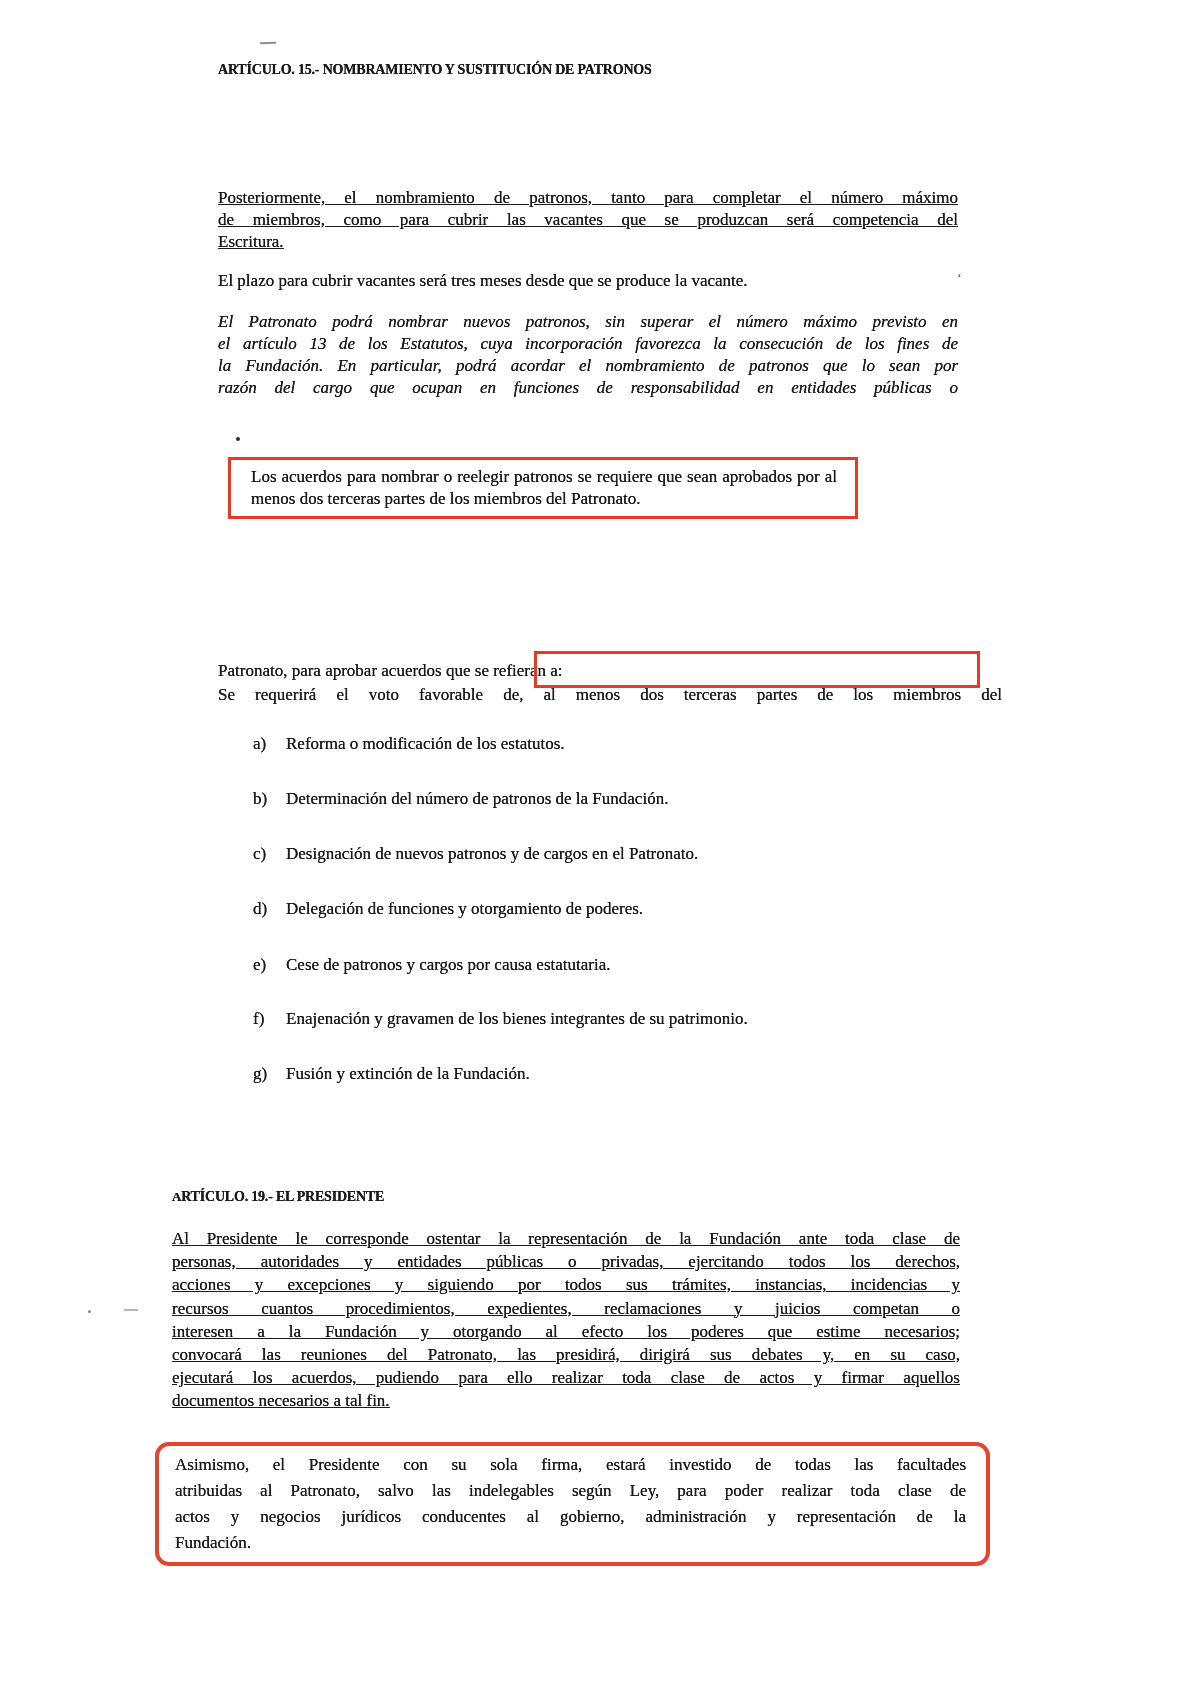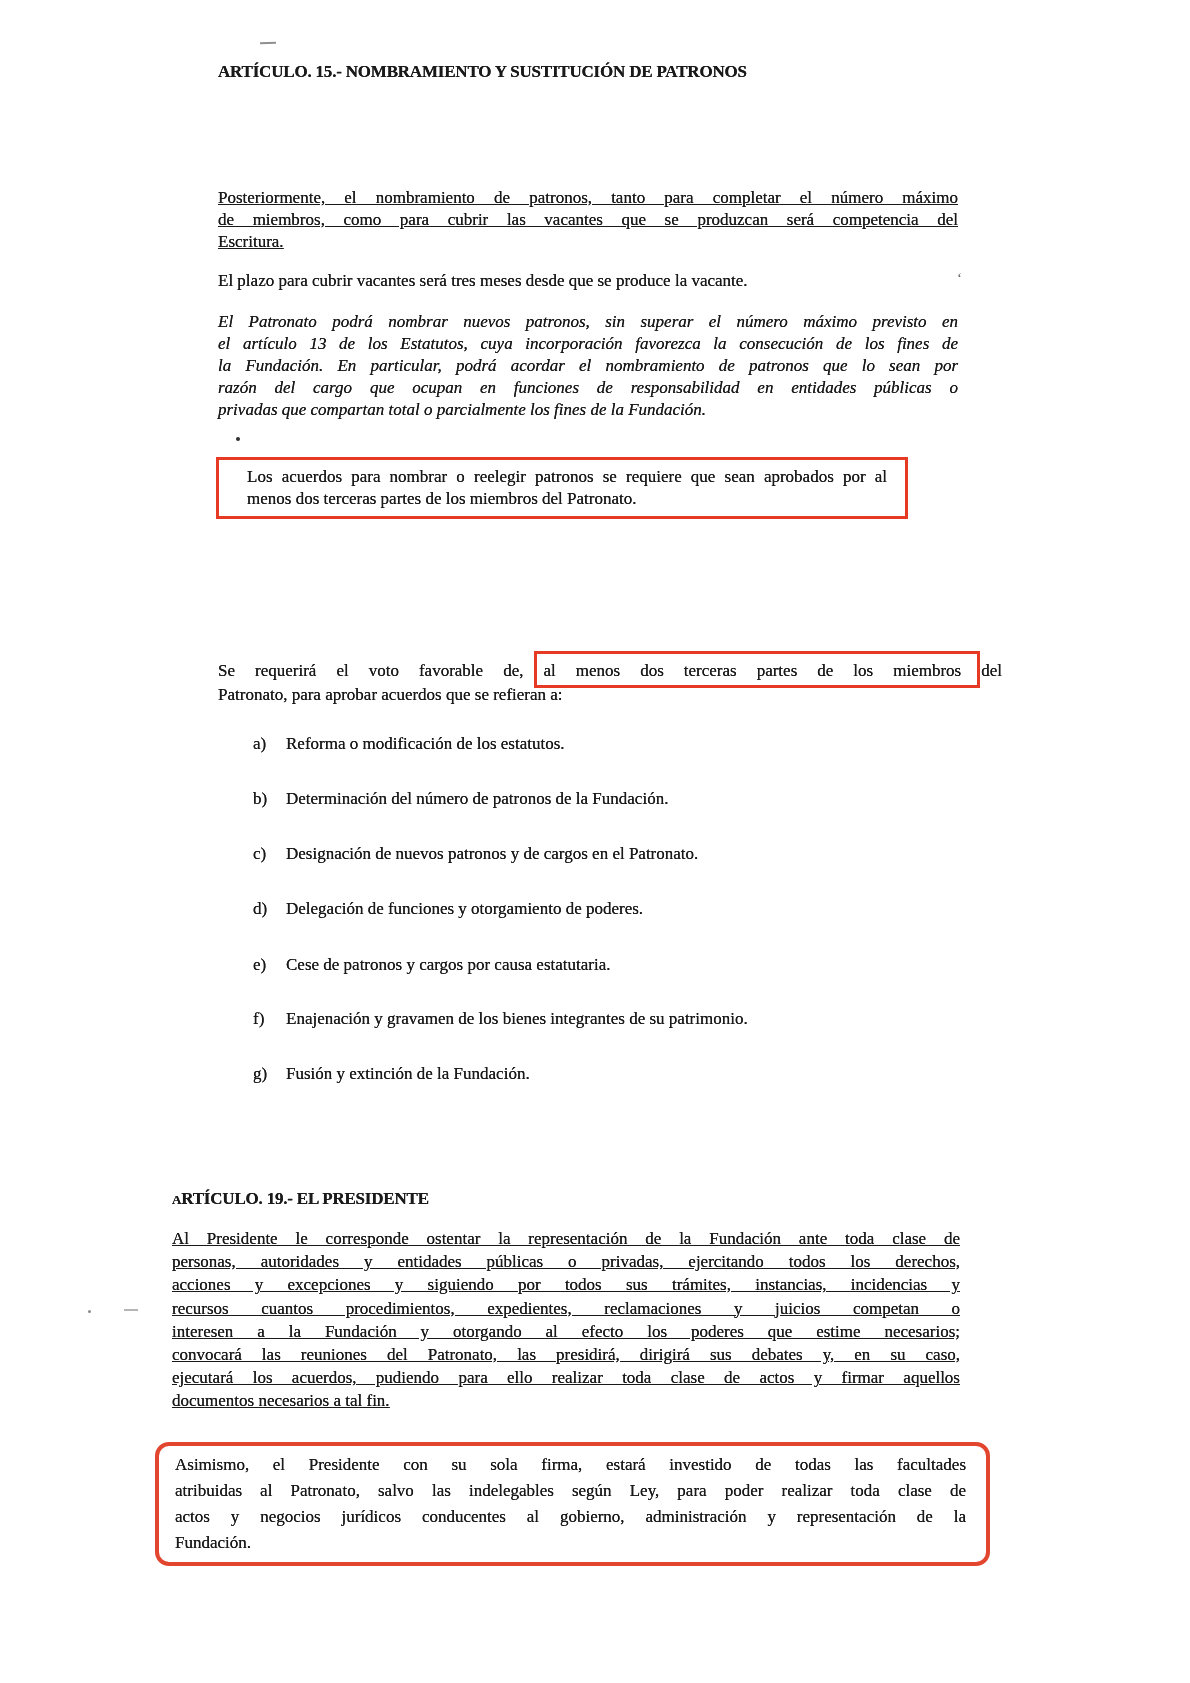"ARTÍCULO. 15.- NOMBRAMIENTO Y" .heading { font-size: 17px -> 14px }
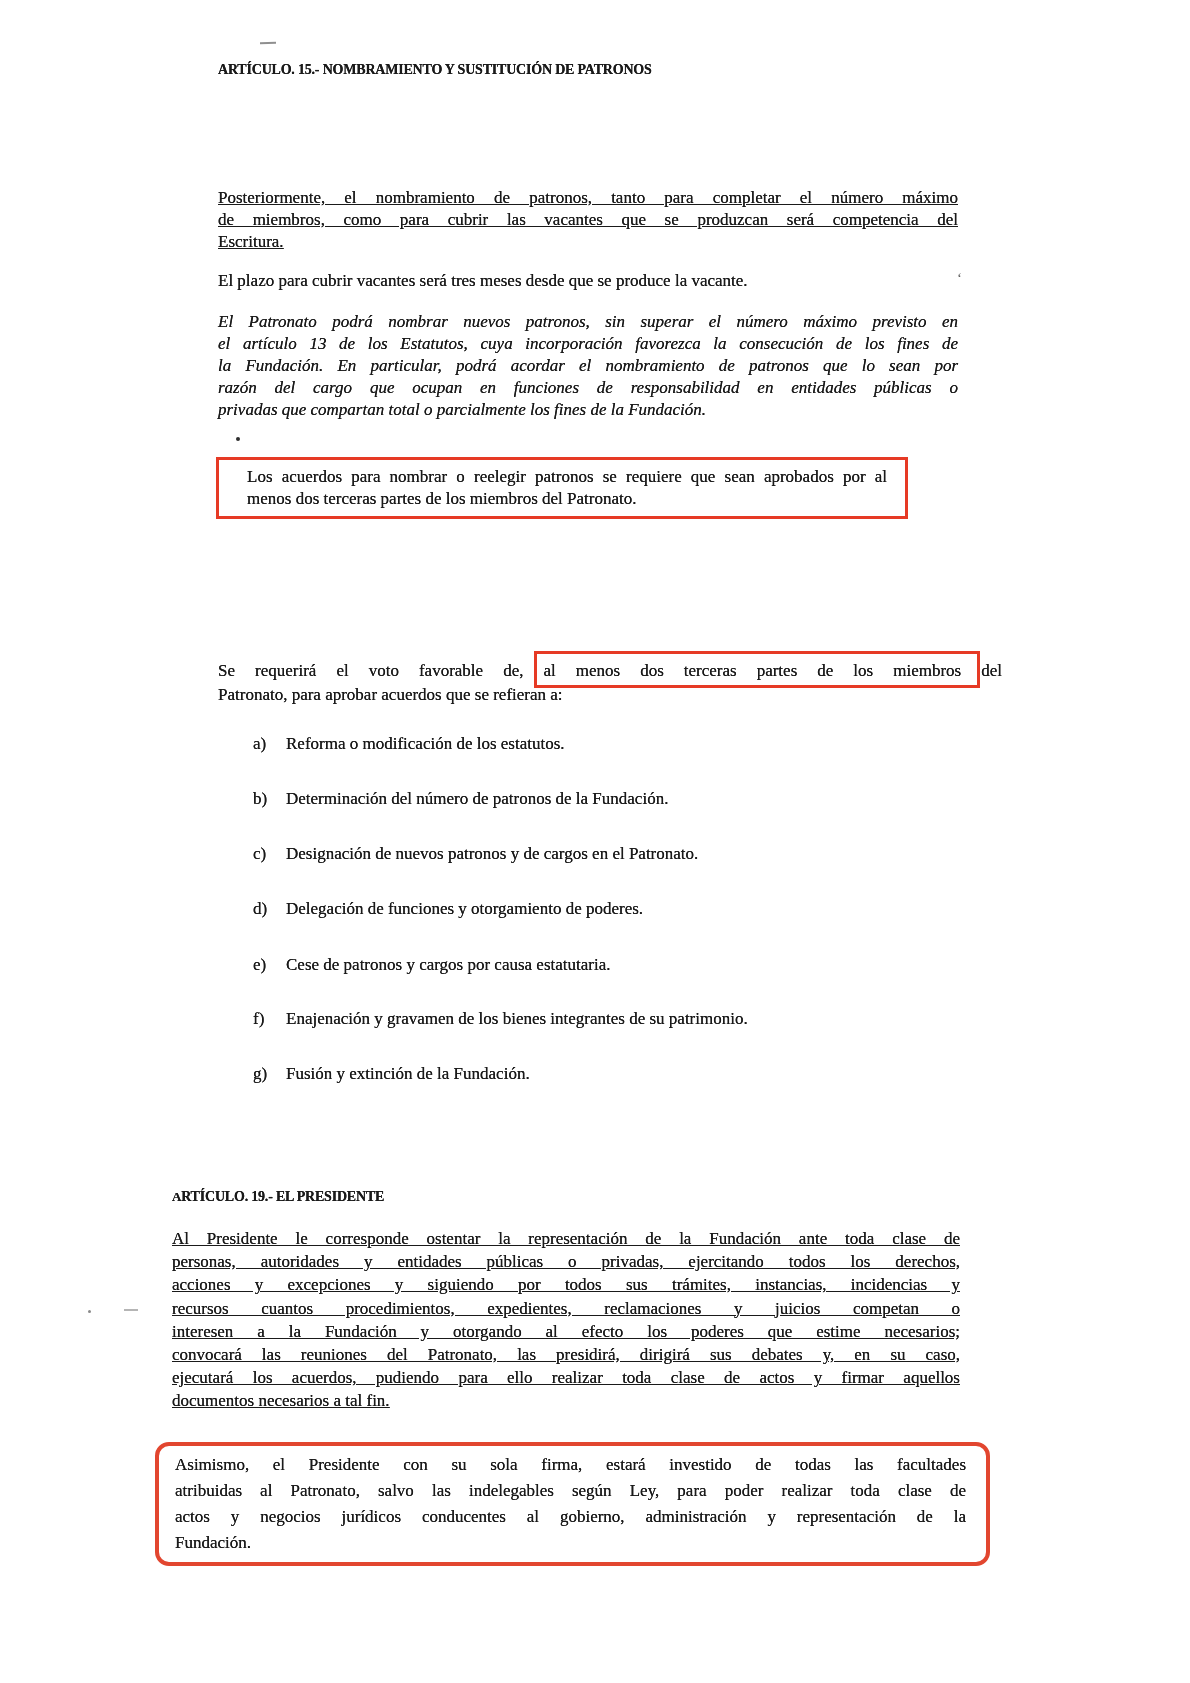"privadas que compartan total o" div.jl { html: <div>privadas que compartan total o parcialmente los fines de la Fundación.</div> -> none }
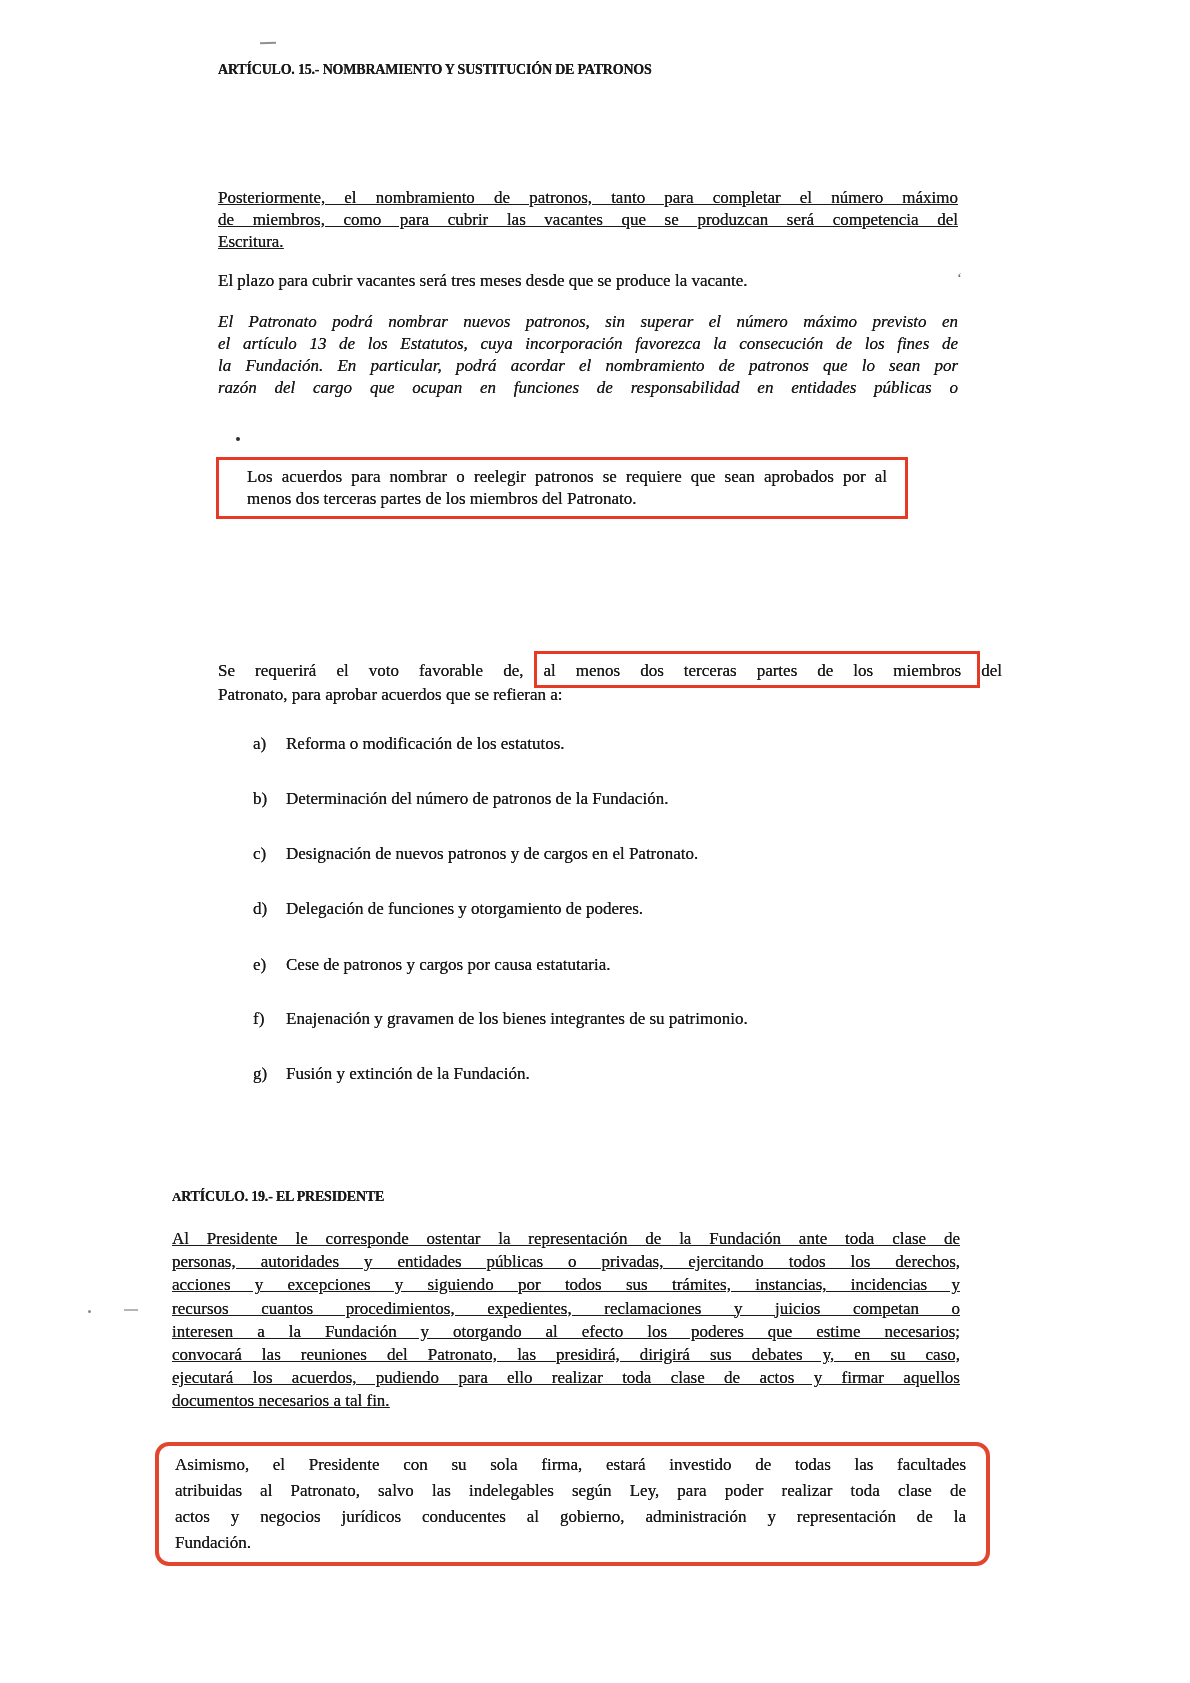"Los acuerdos para nombrar o" #box1 { left: 216px -> 228px; padding: 6px 18px 6px 28px -> 6px 18px 6px 20px; width: 692px -> 630px }
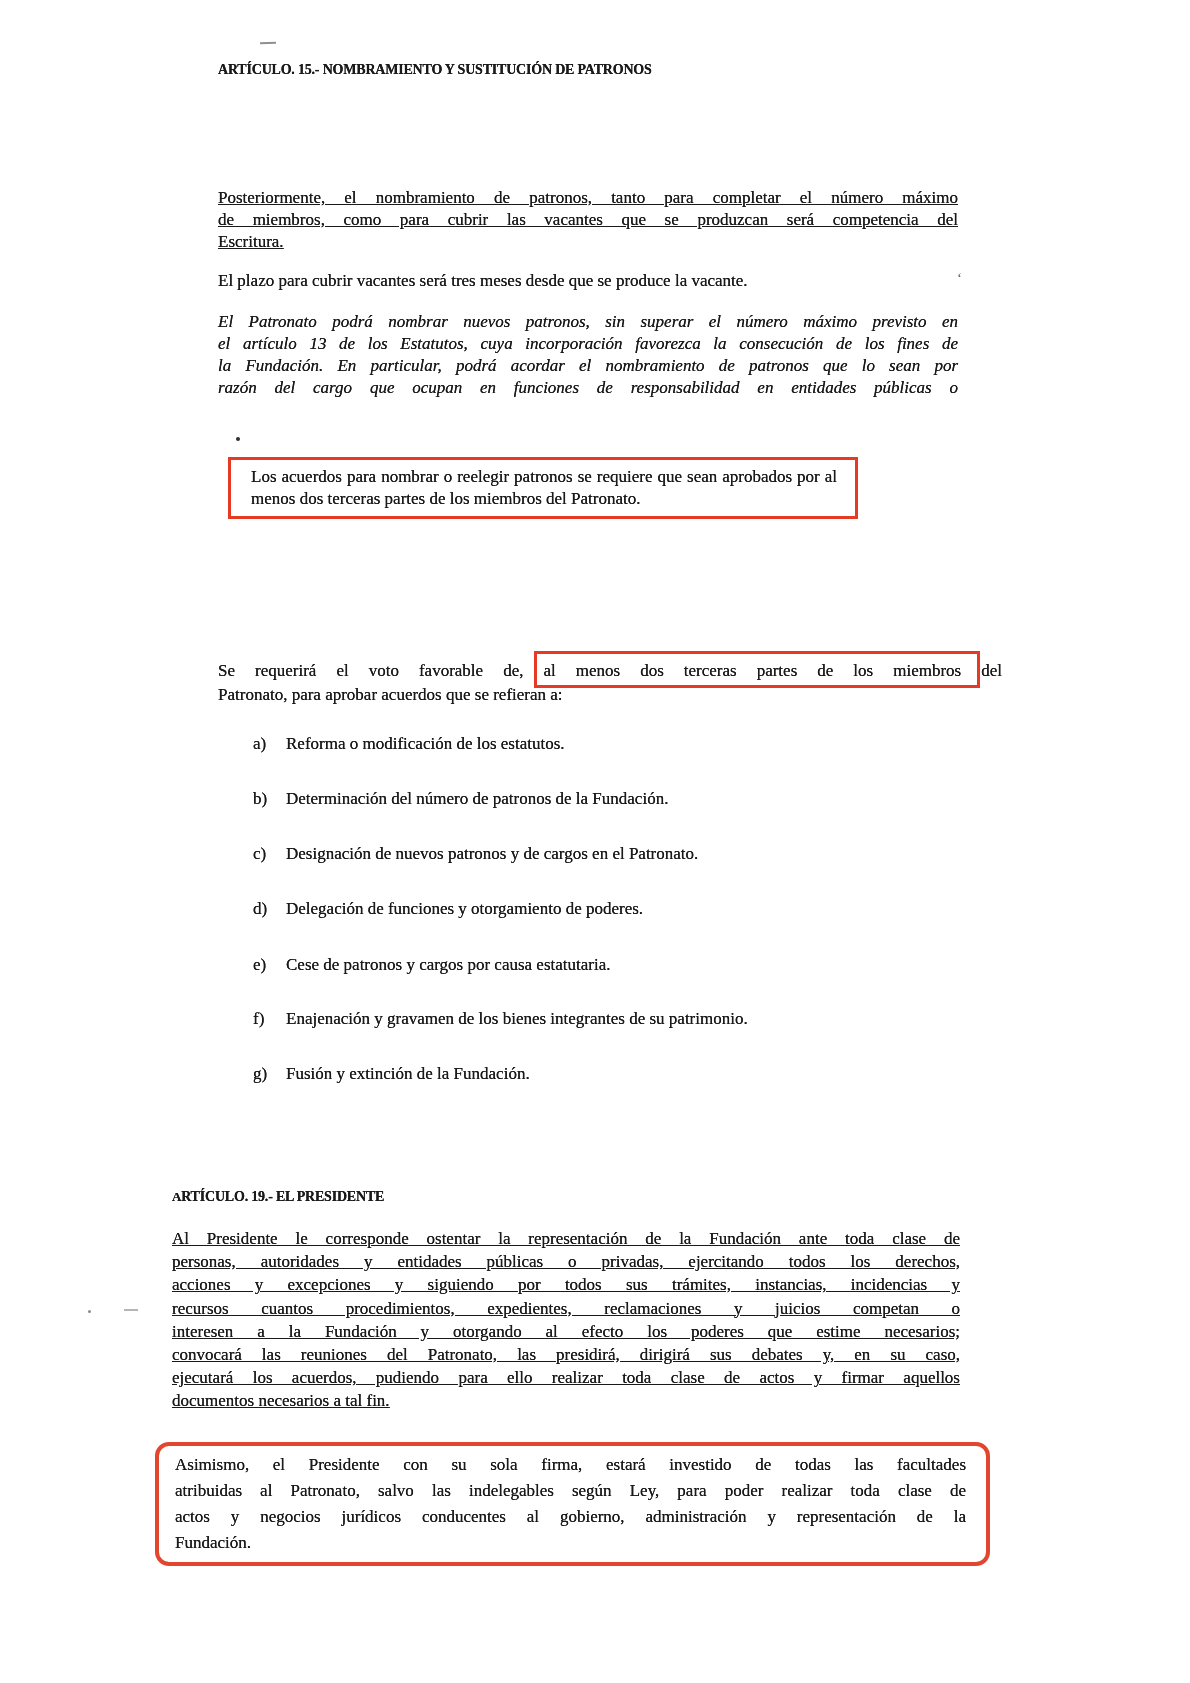"Se requerirá el voto favorable" div.jl { order: before "Patronato, para aprobar acuerdos que" -> after "Patronato, para aprobar acuerdos que" }
